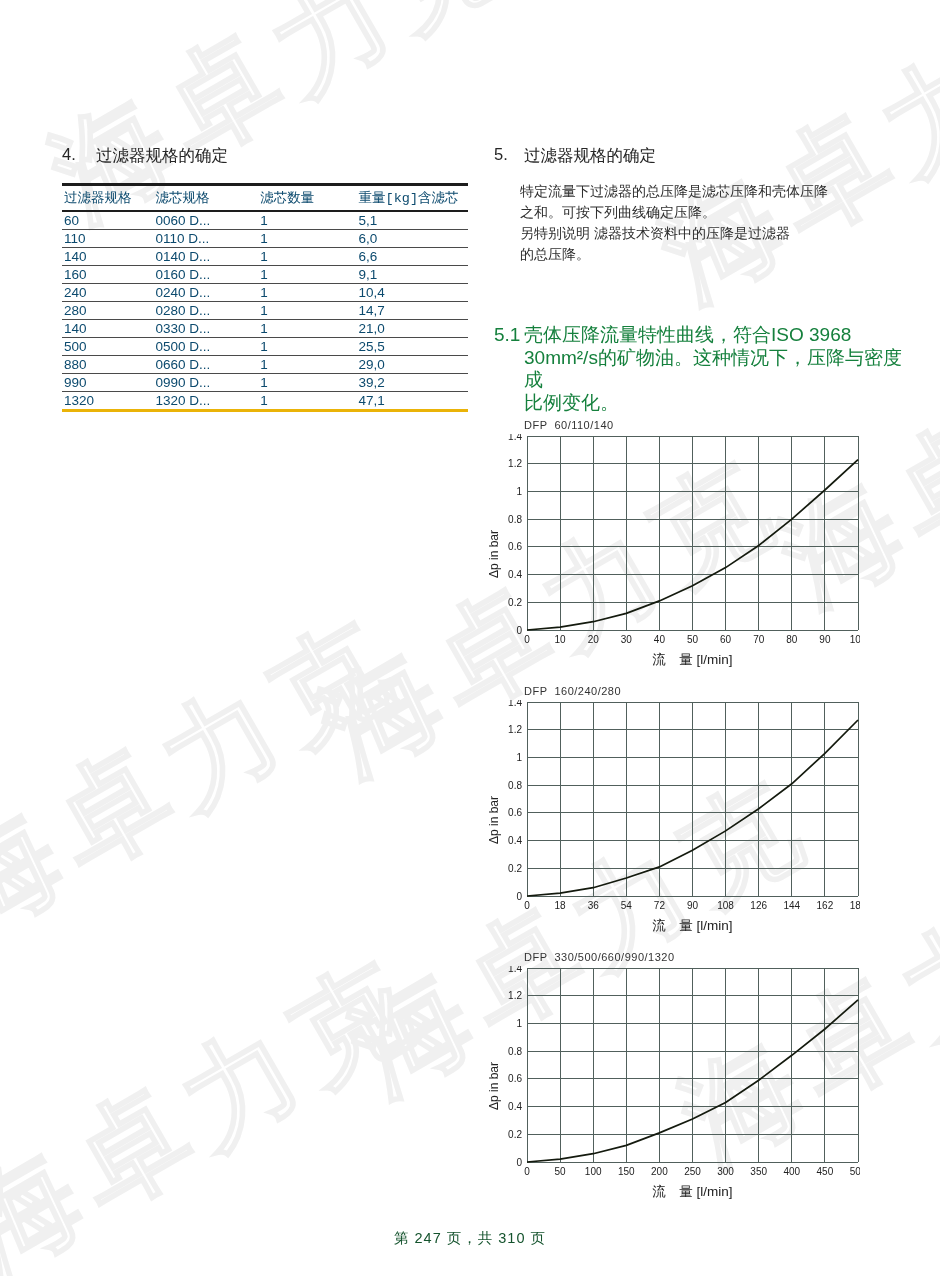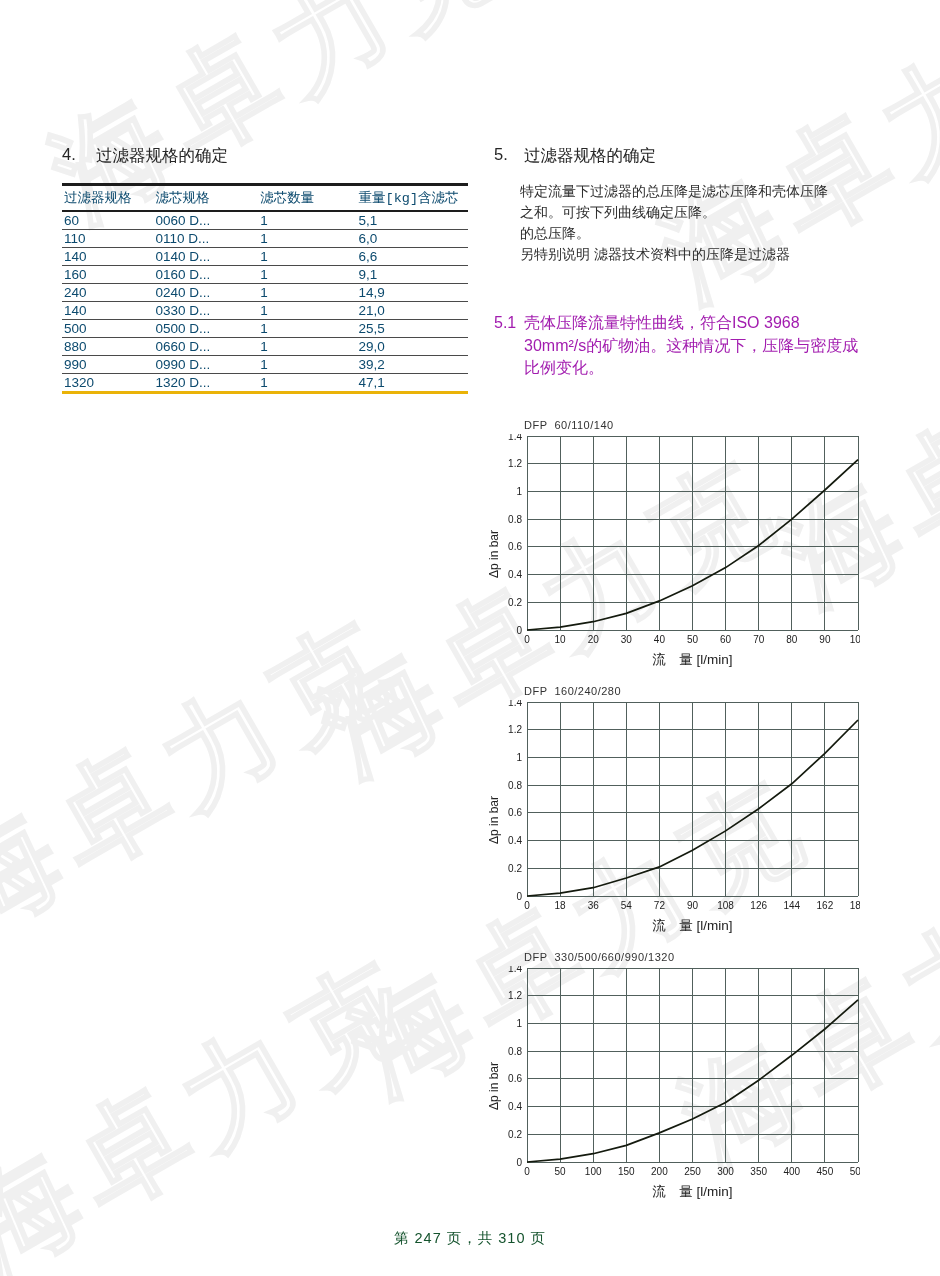"的总压降。" div { order: before "另特别说明 滤器技术资料中的压降是过滤器" -> after "另特别说明 滤器技术资料中的压降是过滤器" }
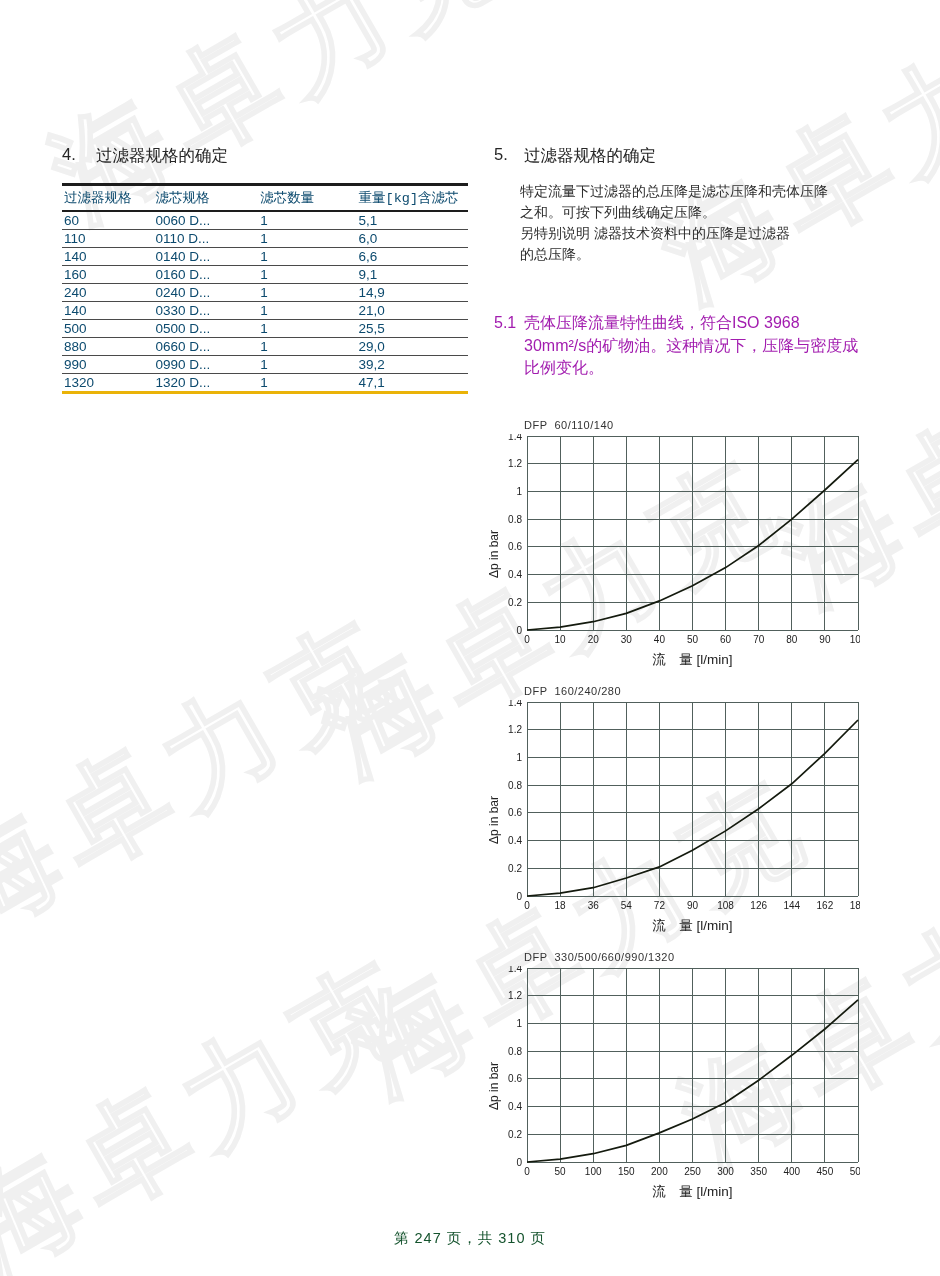"14,9" td { text: 14,9 -> 10,4 }
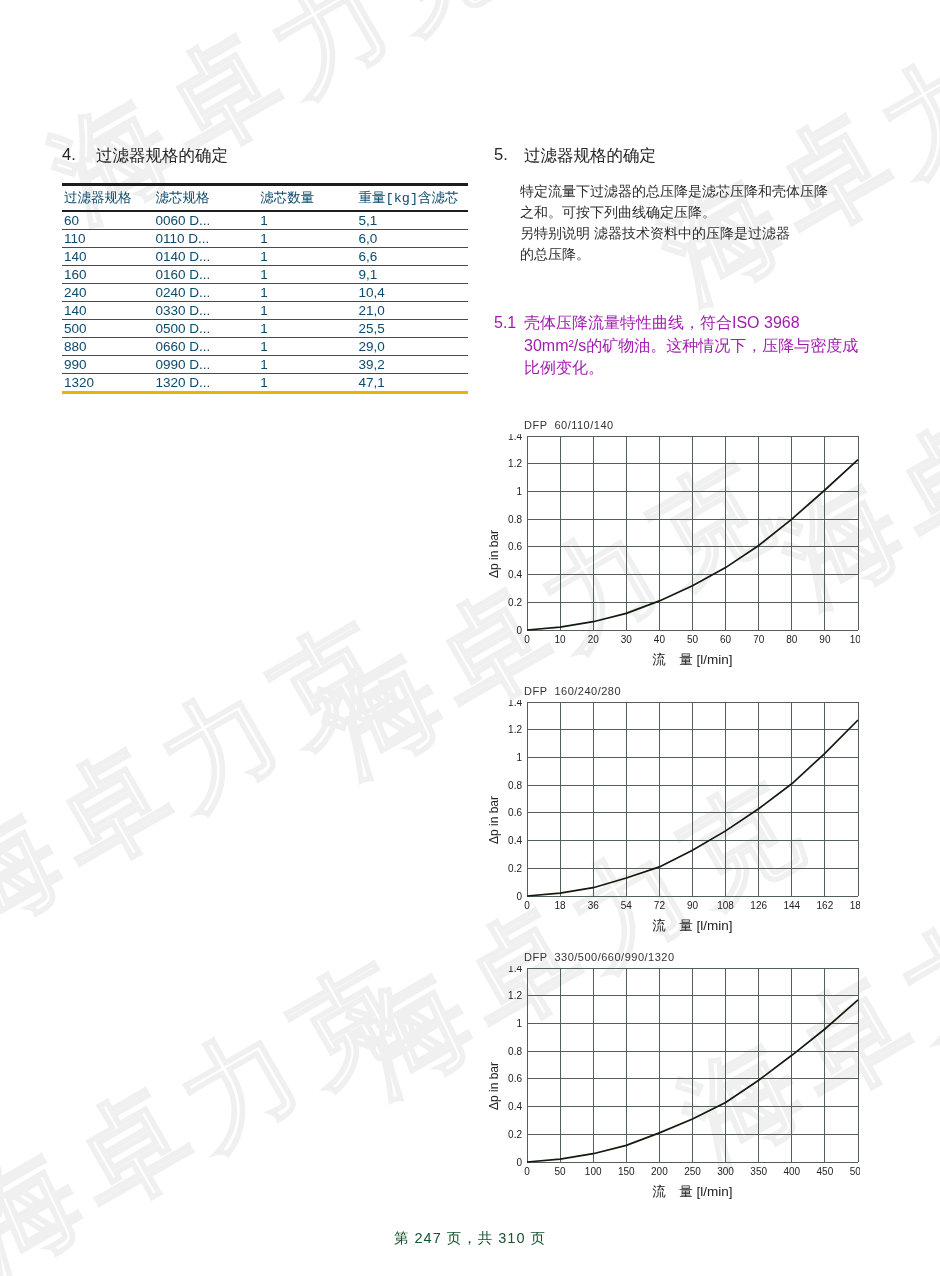"280" tr { html: none -> <tr> <td>280</td> <td>0280 D...</td> <td>1</td> <td>14,7</td> </tr> }
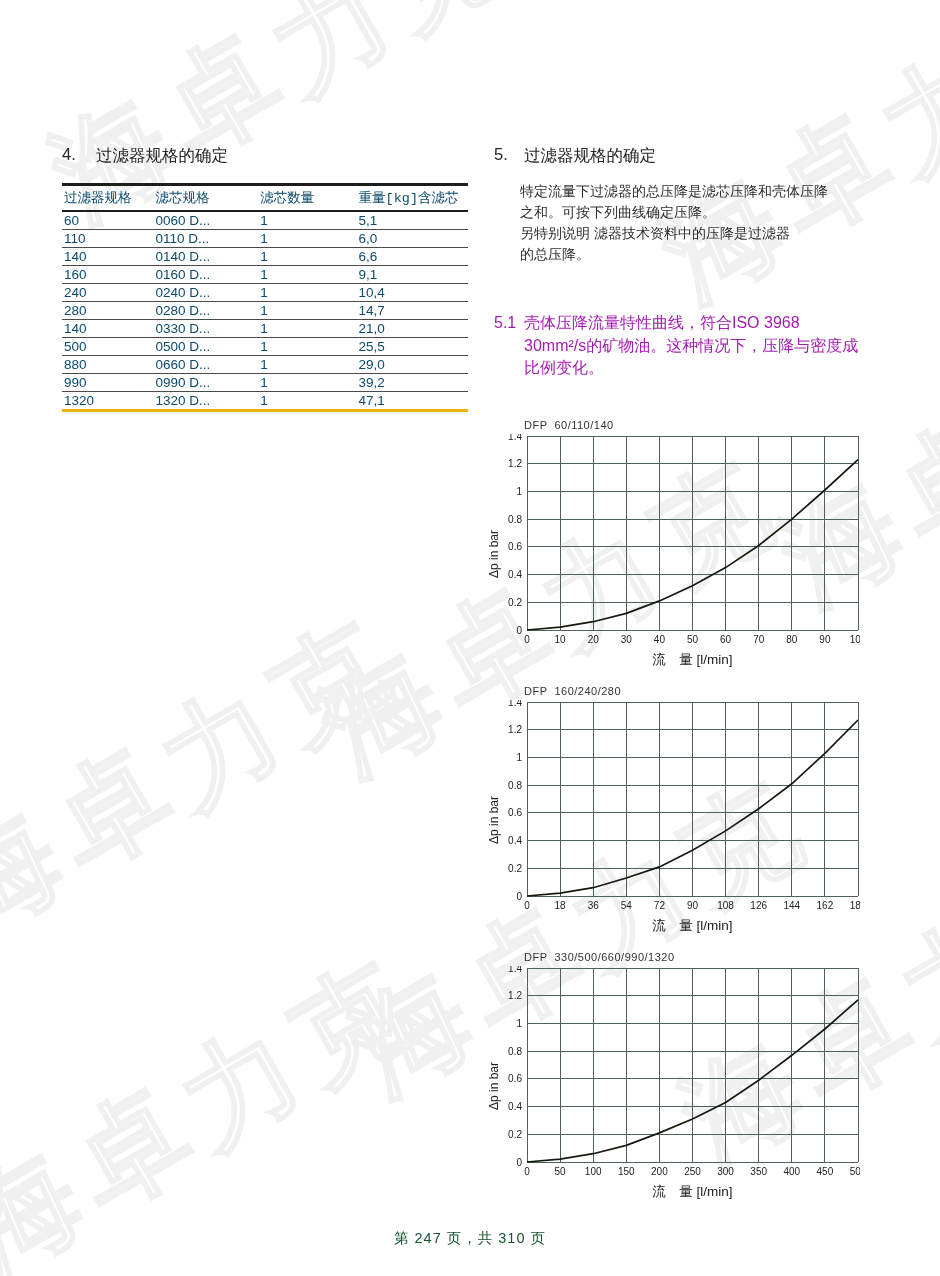"5.1" .sec51 { color: #a21caf -> #15803d; font-size: 16px -> 19px; top: 312px -> 324px }
